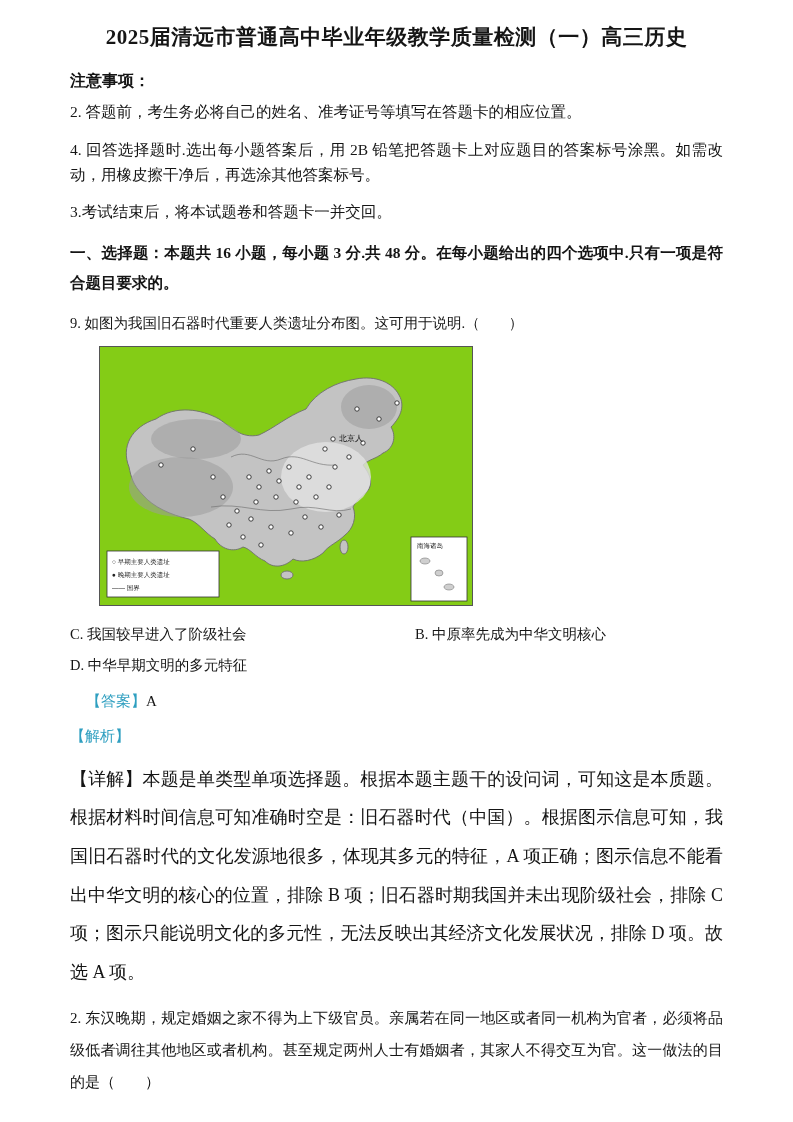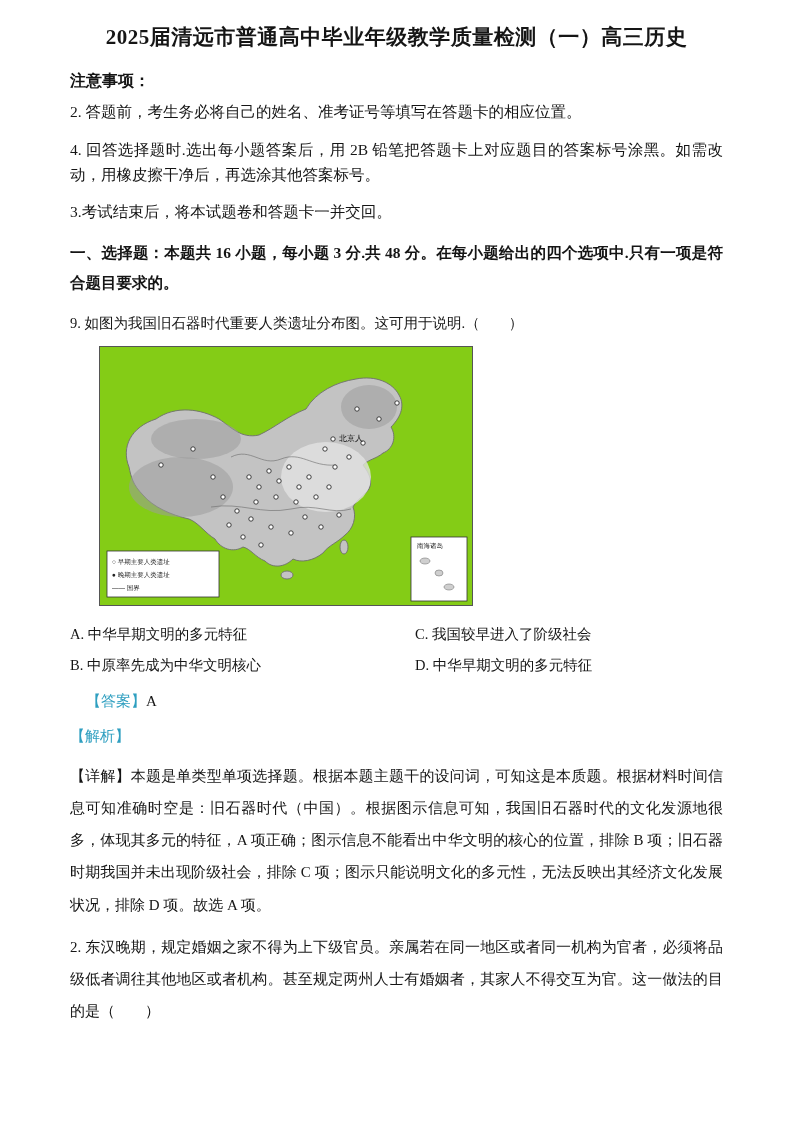"A. 中华早期文明的多元特征" span { html: <span>A. 中华早期文明的多元特征</span> -> none }
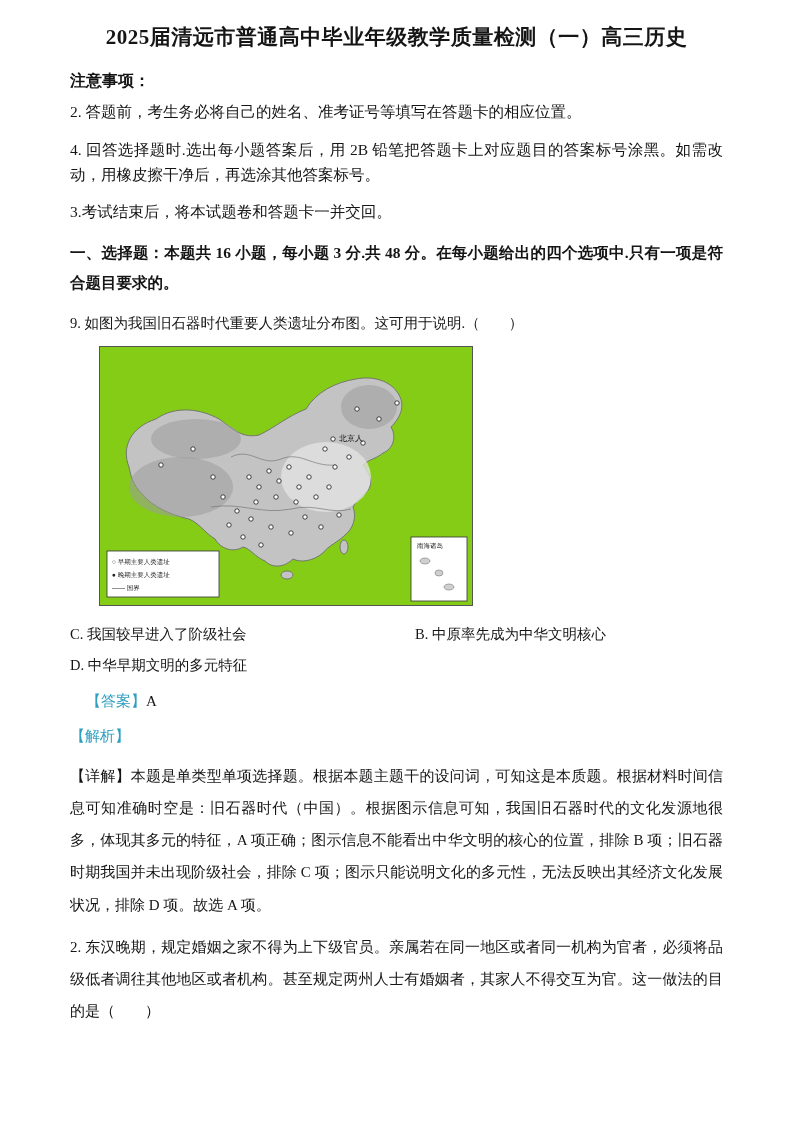"【详解】本题是单类型单项选择题。根据本题主题干的设问词，可知这是本质题。根据材料" .detail { font-size: 15px -> 18px }
